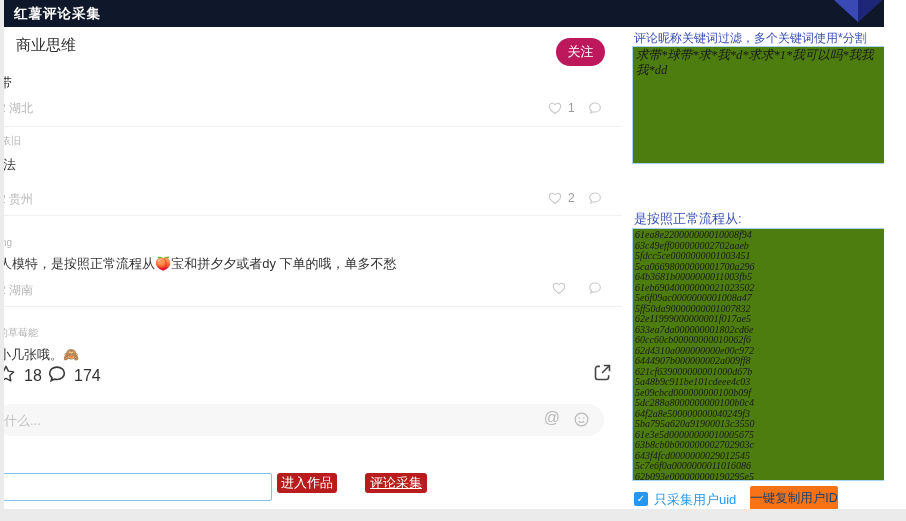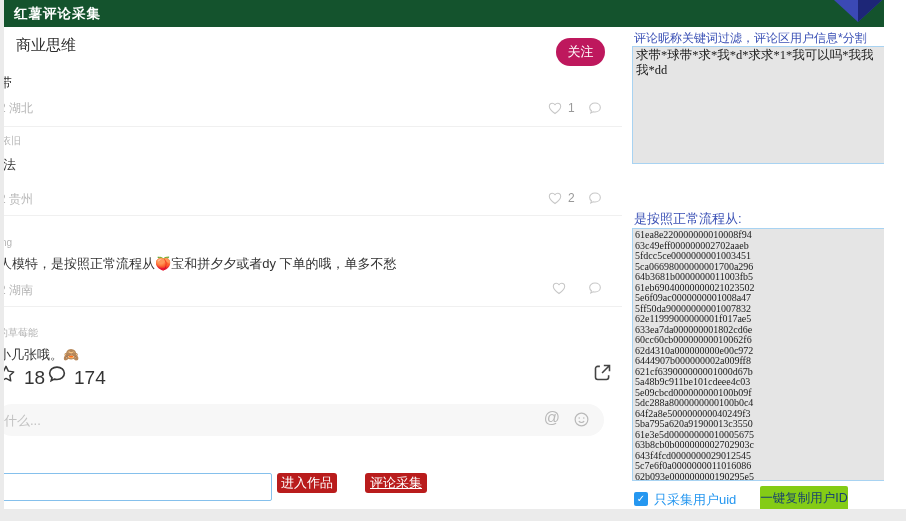"红薯评论采集" .titlebar { background: #14532d -> #0f172a }
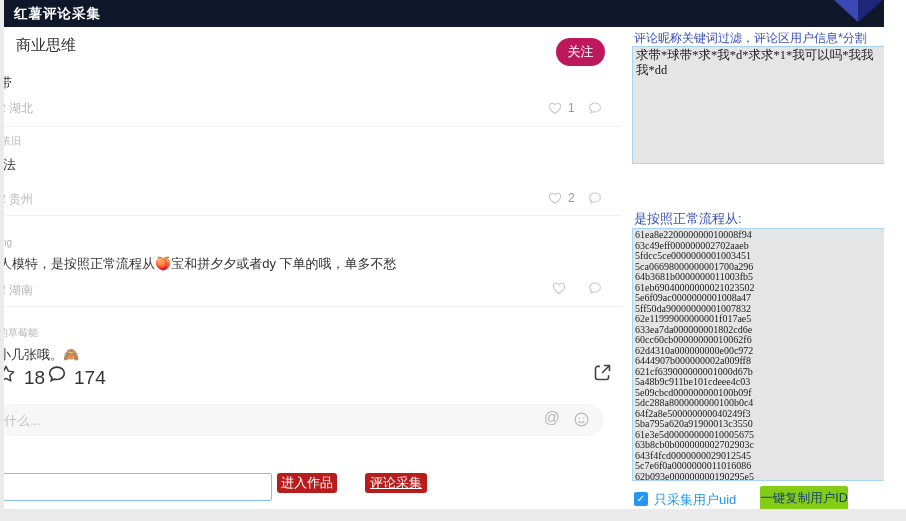"评论昵称关键词过滤，评论区用户信息*分割" div.rp-label { text: 评论区用户信息 -> 多个关键词使用 }
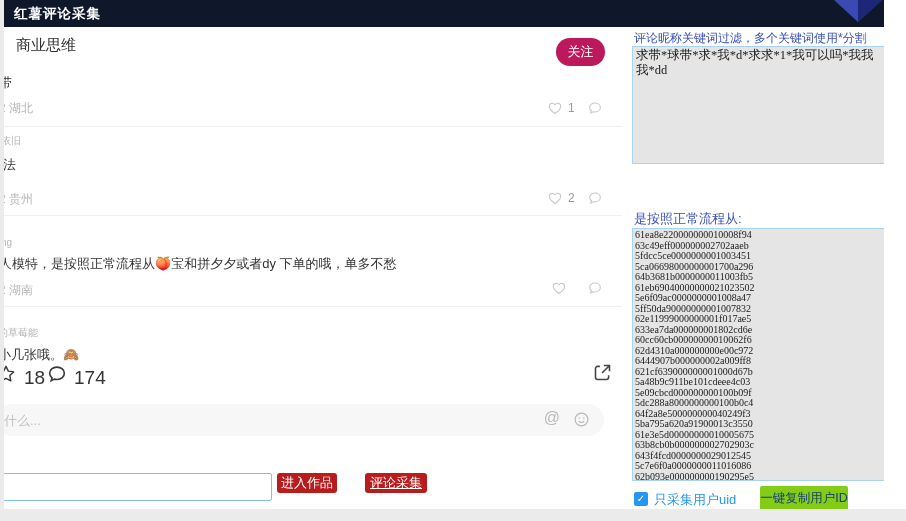"求带*球带*求*我*d*求求*1*我可以吗*我我我*dd" .ta { background: #e5e5e5 -> #4d7c0f; font-style: none -> italic }
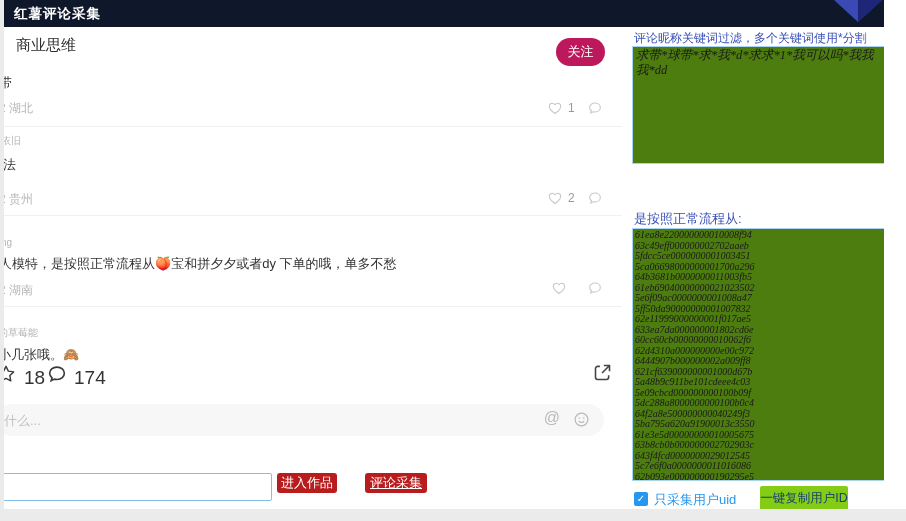"18" .stat-num { font-size: 19px -> 16px }
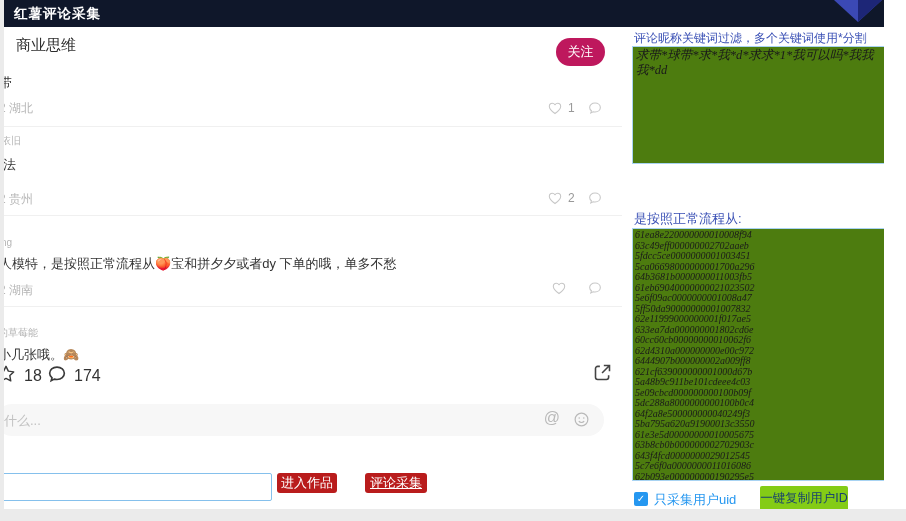"一键复制用户ID" .copy-btn { background: #84cc16 -> #f97316; margin-left: 10px -> none }
